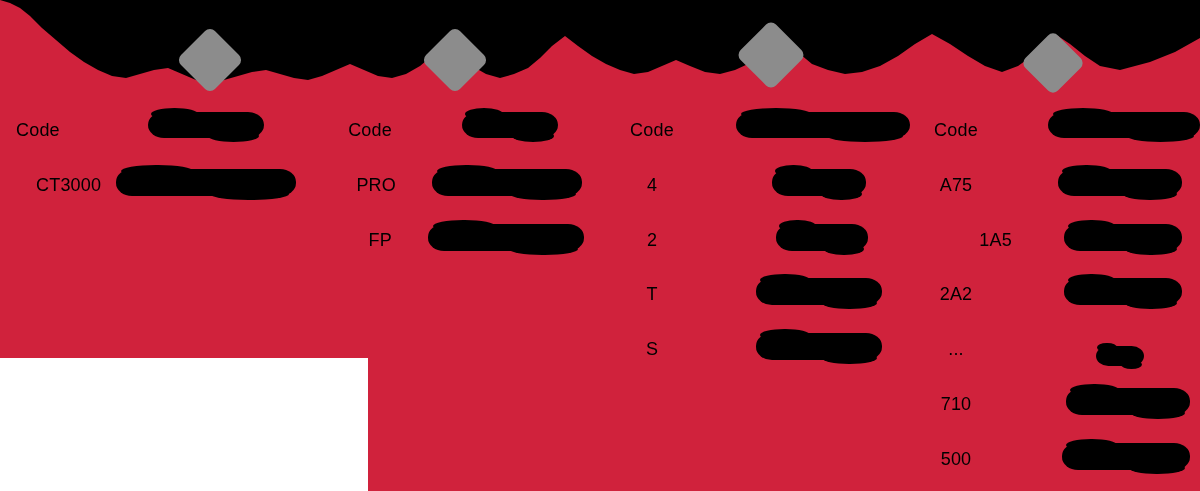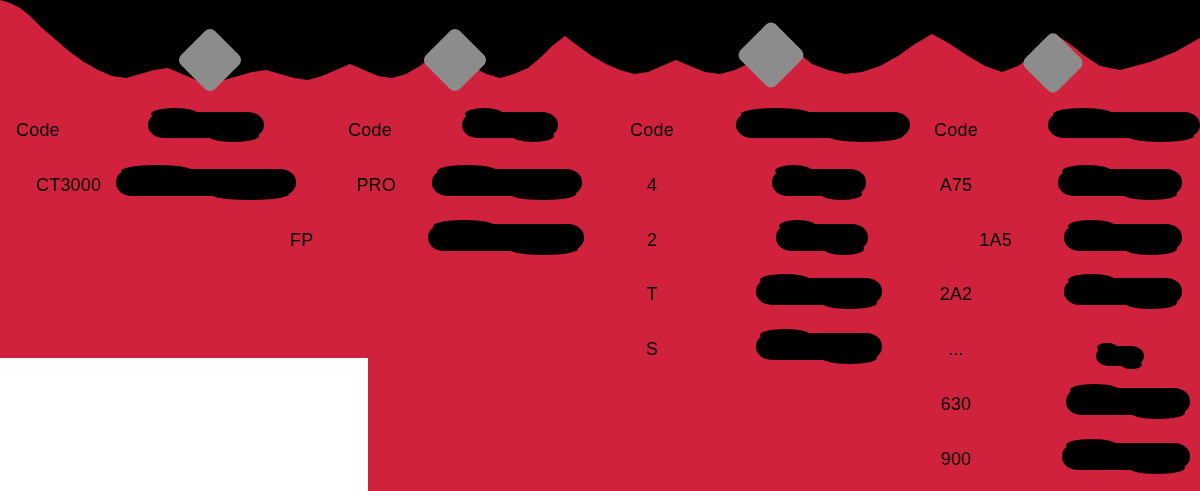"FP" div.code-cell { text-align: left -> right }
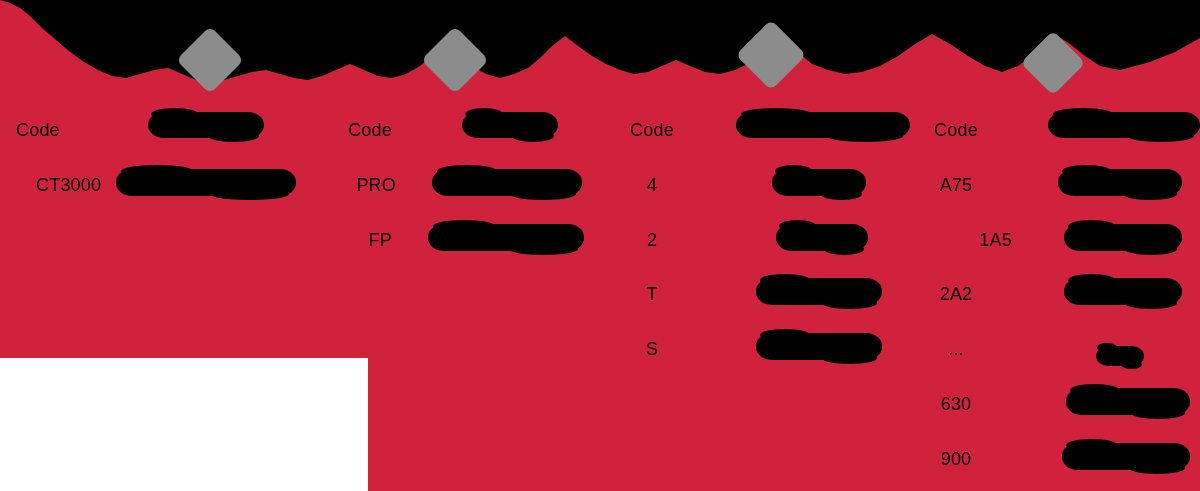"630" div.code-cell { text: 630 -> 710 }
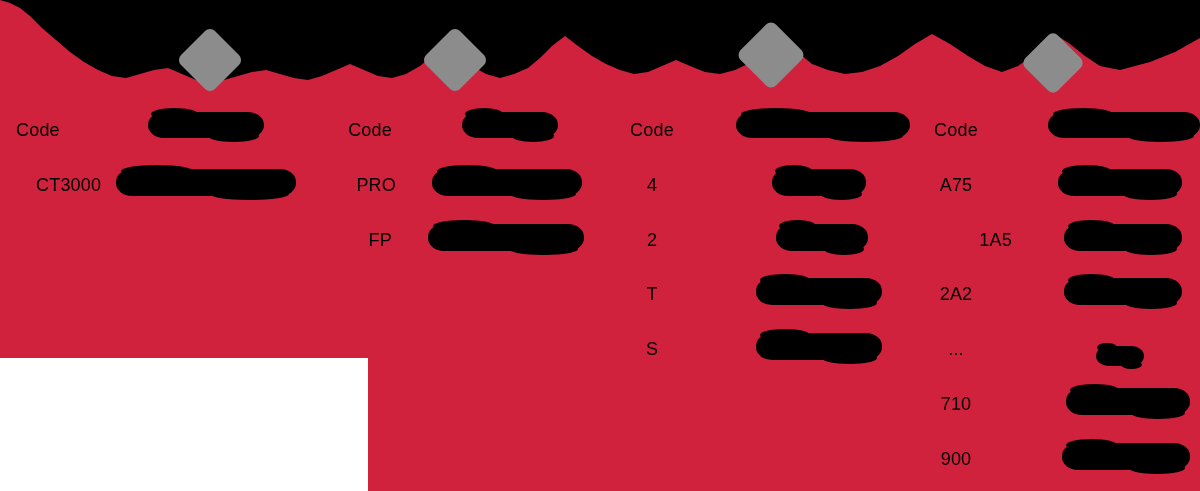"900" div.code-cell { text: 900 -> 500 }
